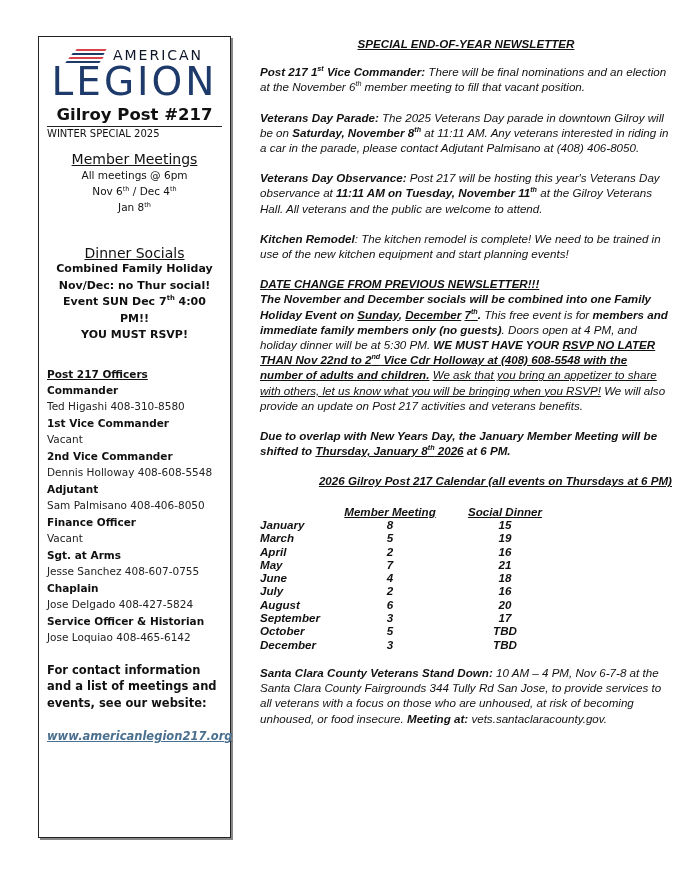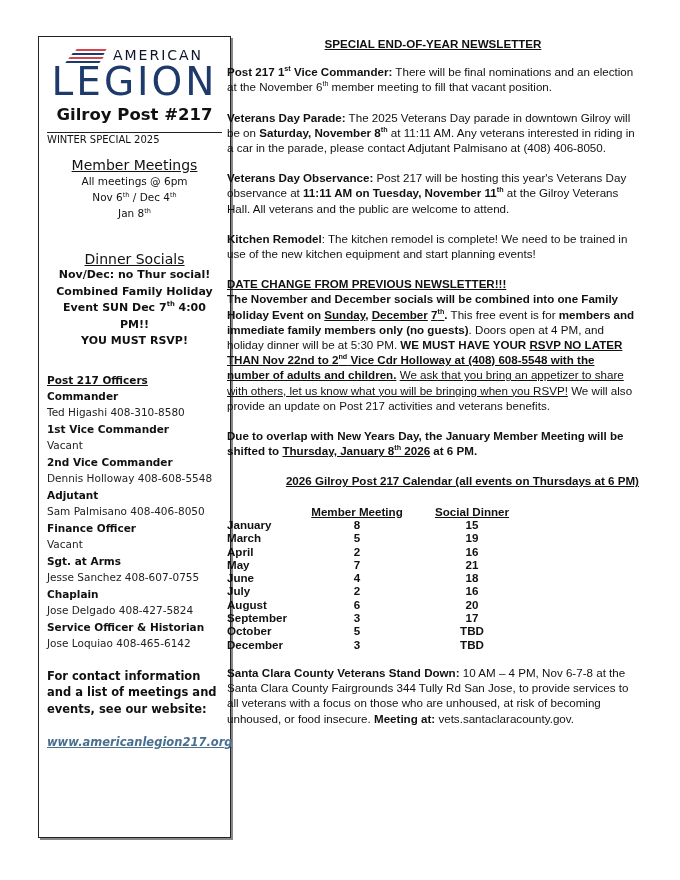"SPECIAL END-OF-YEAR NEWSLETTER" .main { font-style: none -> italic; left: 227px -> 260px }
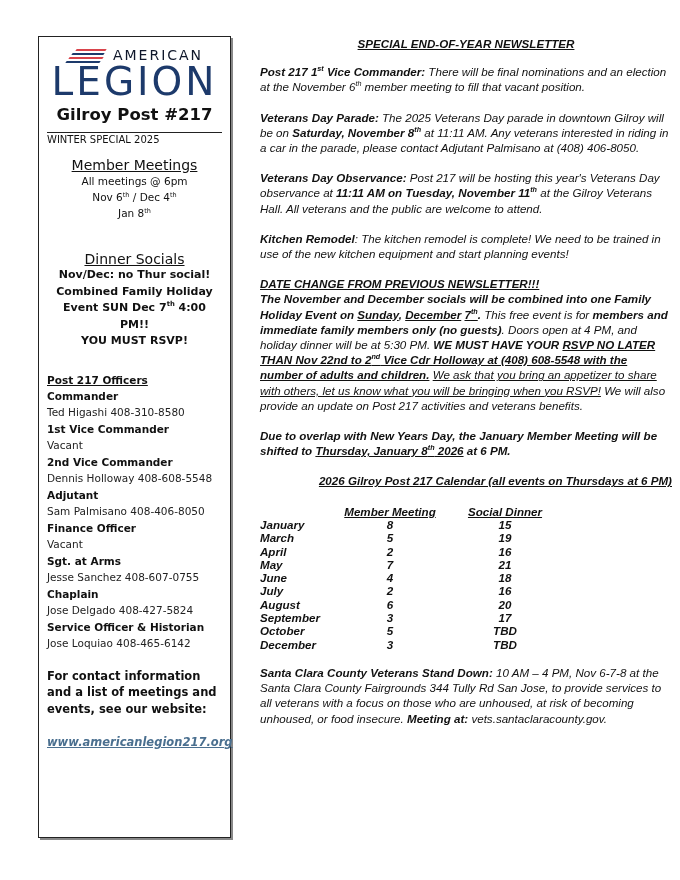"Gilroy Post #217" .post-title { padding-bottom: 8px -> 2px }
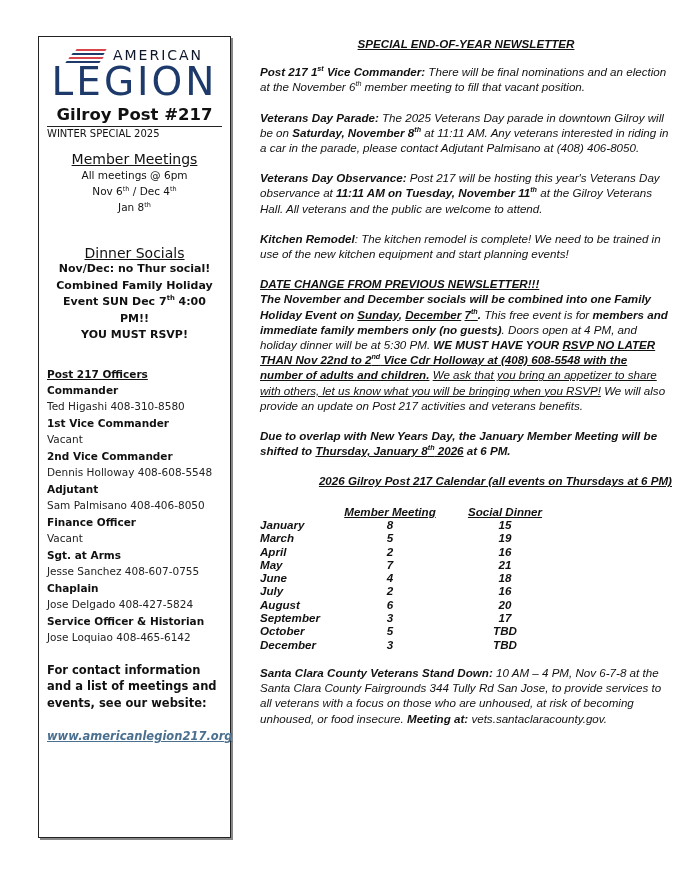"Nov/Dec: no Thur social!" div.dinner-line { order: before "Combined Family Holiday" -> after "Combined Family Holiday" }
